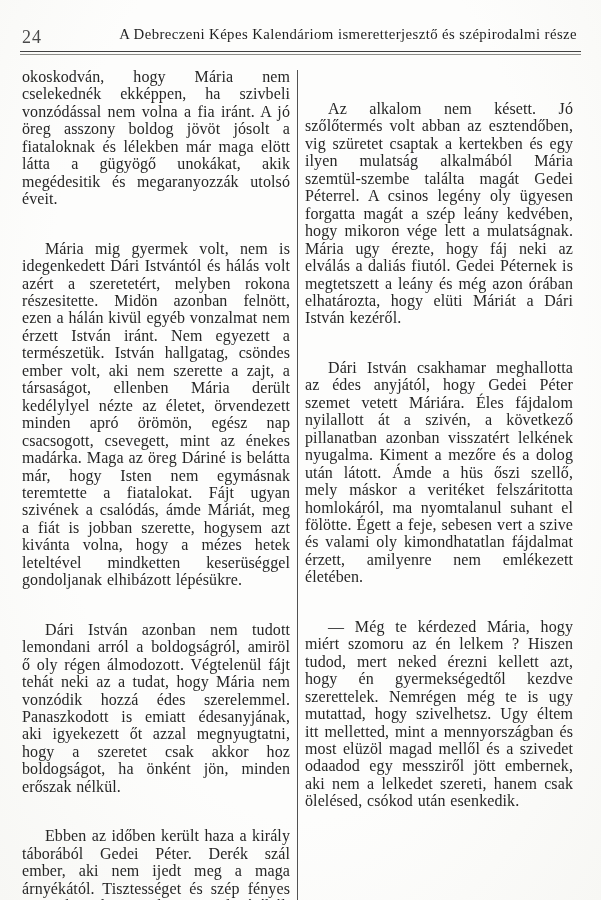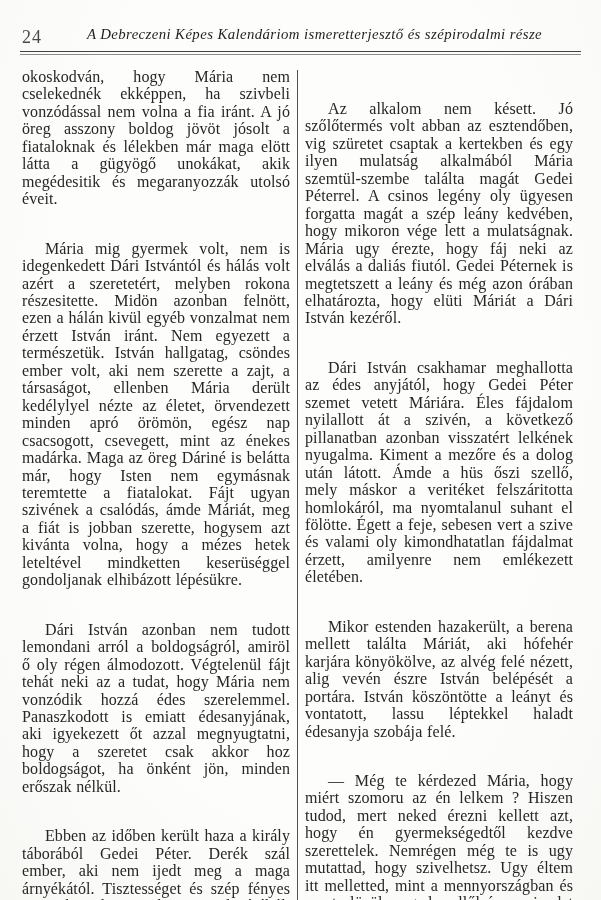"A Debreczeni Képes Kalendáriom" .title { font-style: italic -> none; text-align: center -> right }
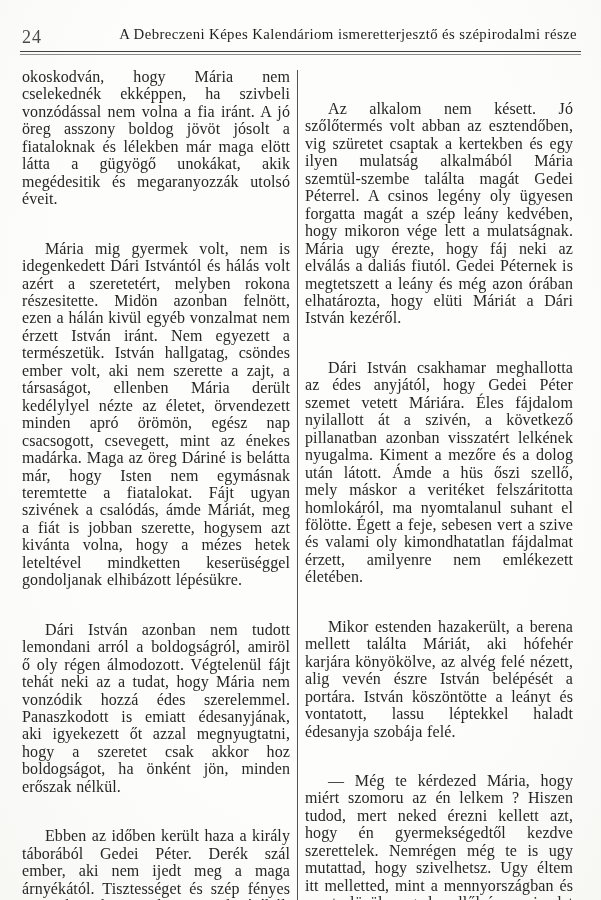"Mikor estenden hazakerült, a berena" p.para { html: <p>Mikor estenden hazakerült, a berena mellett találta Máriát, aki hófehér karjára könyökölve, az alvég felé nézett, alig vevén észre István belépését a portára. István köszöntötte a leányt és vontatott, lassu léptekkel haladt édesanyja szobája felé.</p> -> none }
